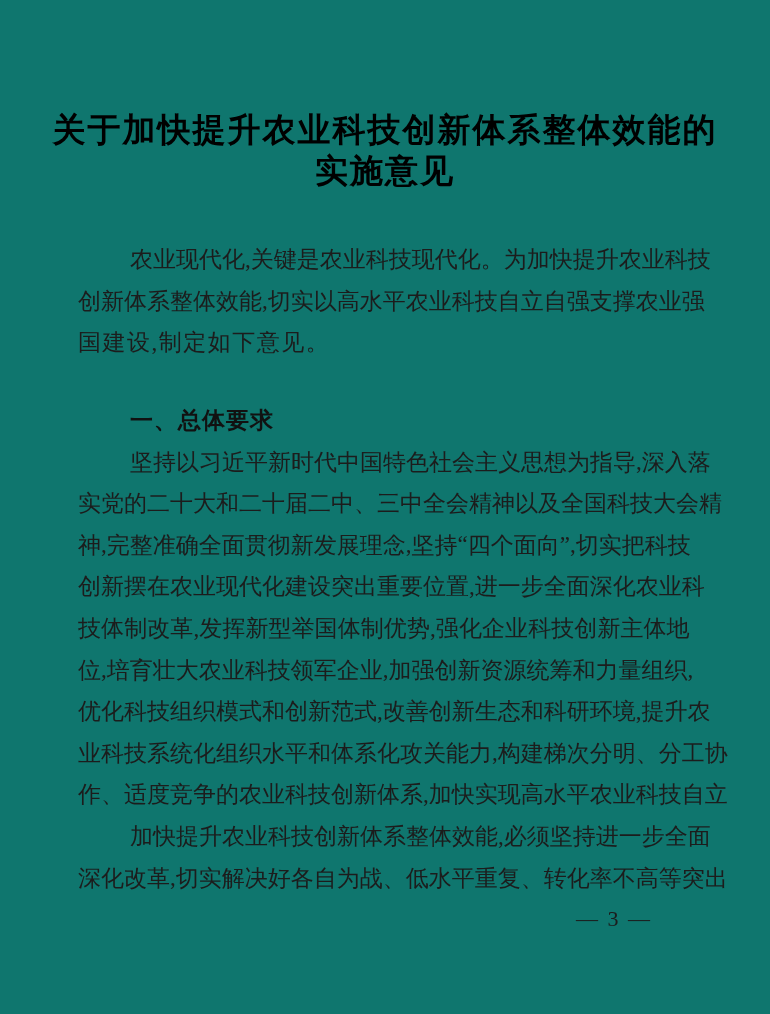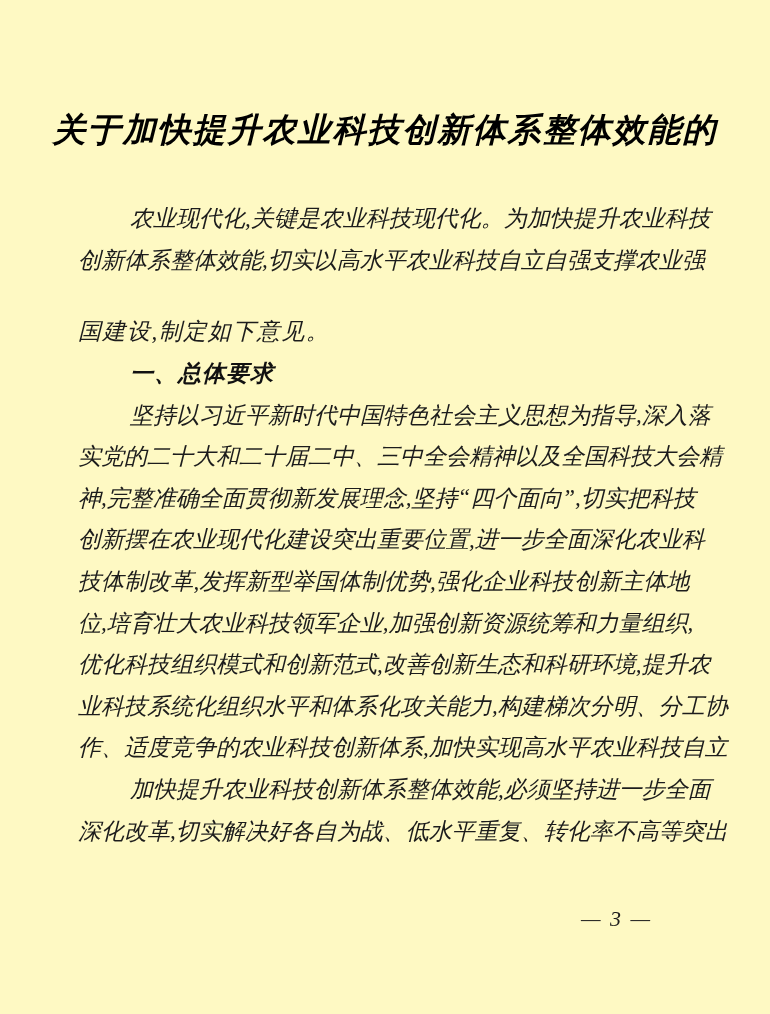"关于加快提升农业科技创新体系整体效能的" .page { background: #fef9c3 -> #0f766e; font-style: italic -> none }
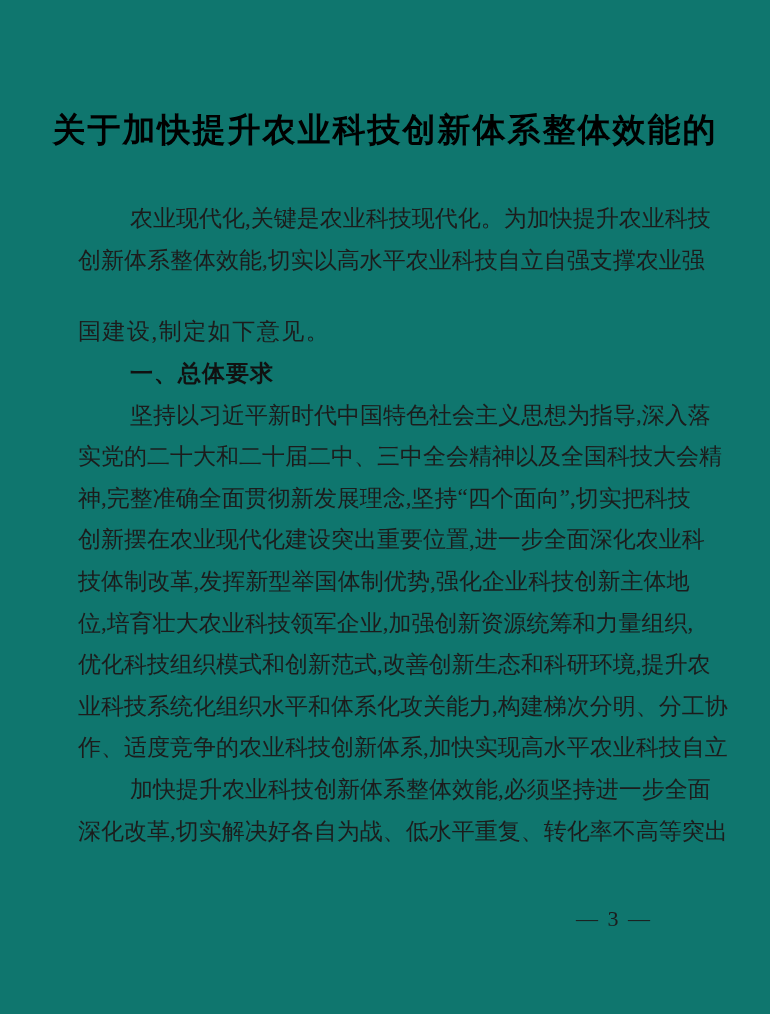"实施意见" div.title-line { html: none -> <div>实施意见</div> }
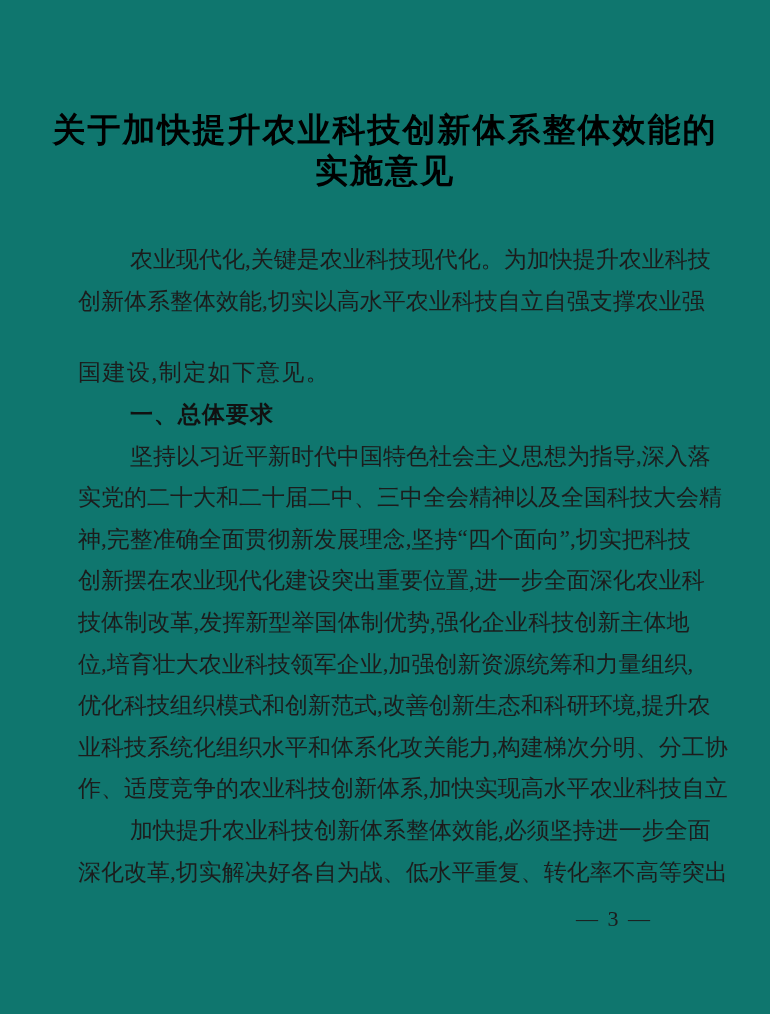"国建设,制定如下意见。" .line.short { margin-top: 30px -> none }
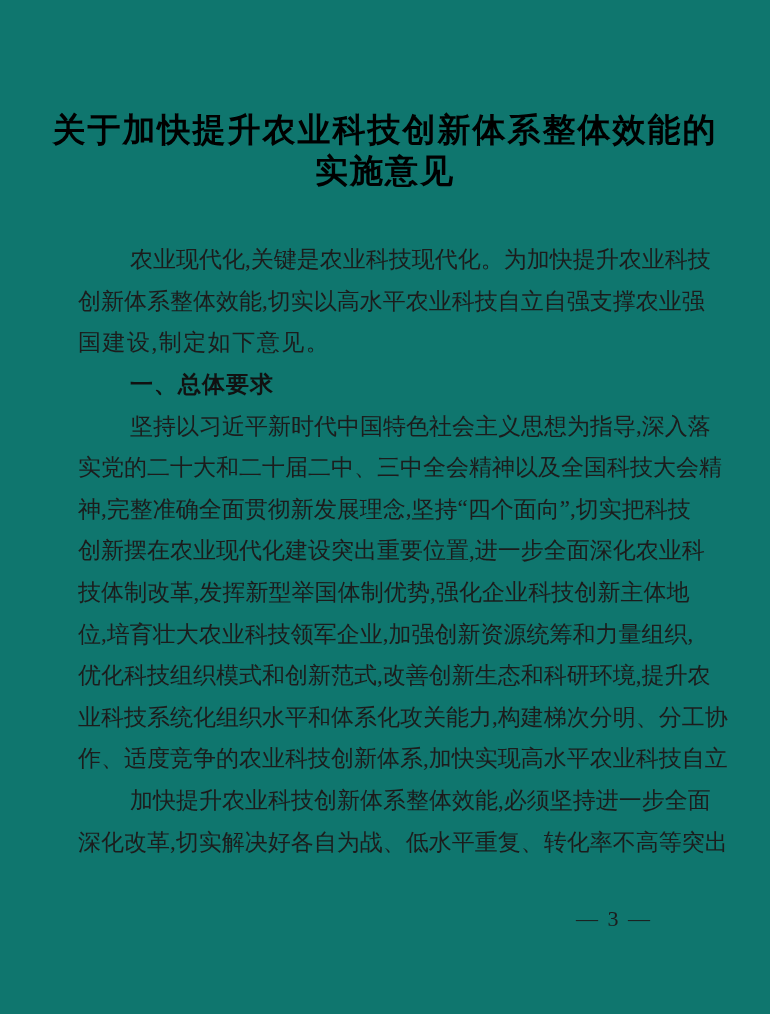"一、总体要求" .line.heading { margin-top: none -> 36px }
